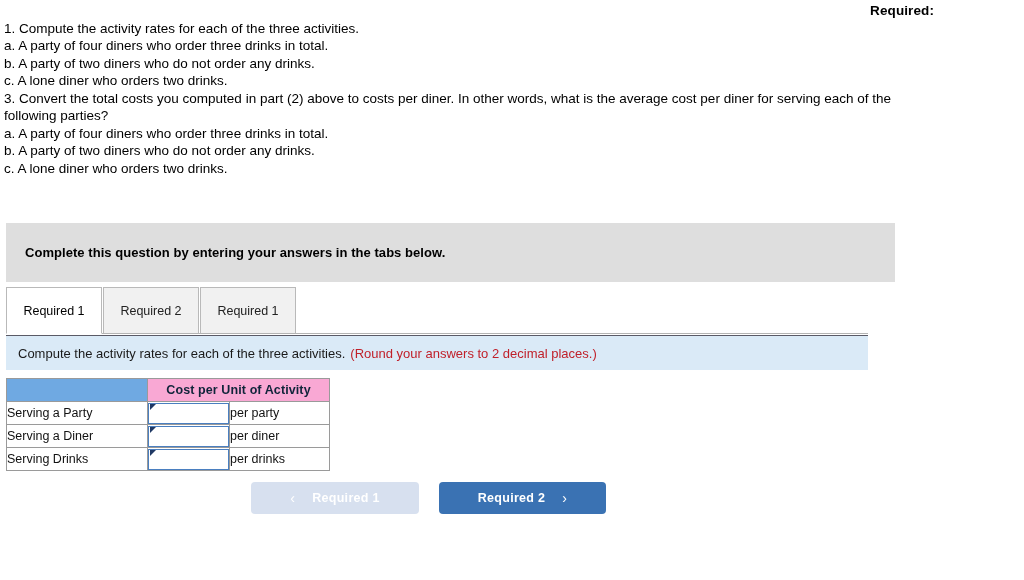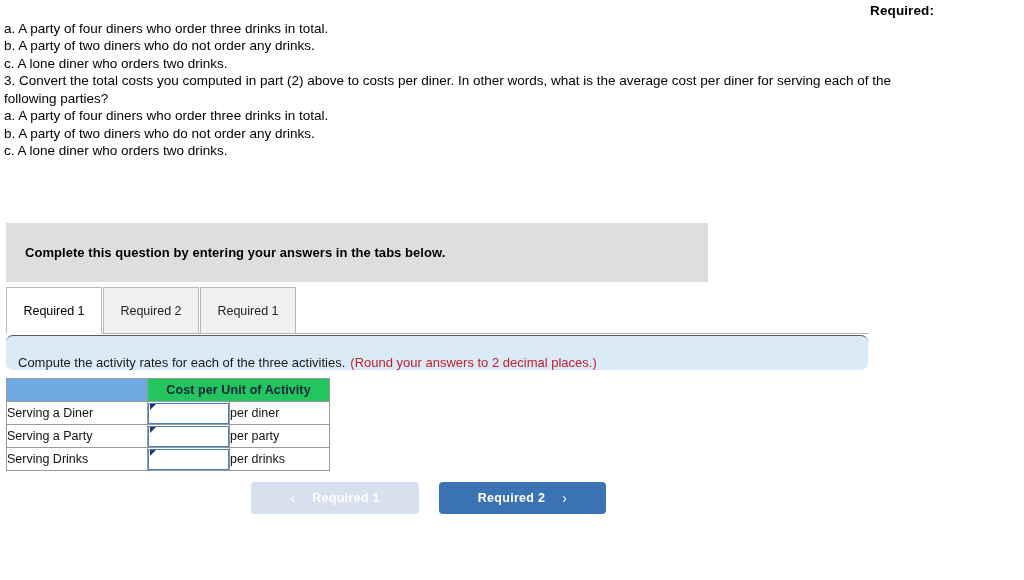"1. Compute the activity rates" p.req-line { html: none -> <p>1. Compute the activity rates for each of the three activities.</p> }
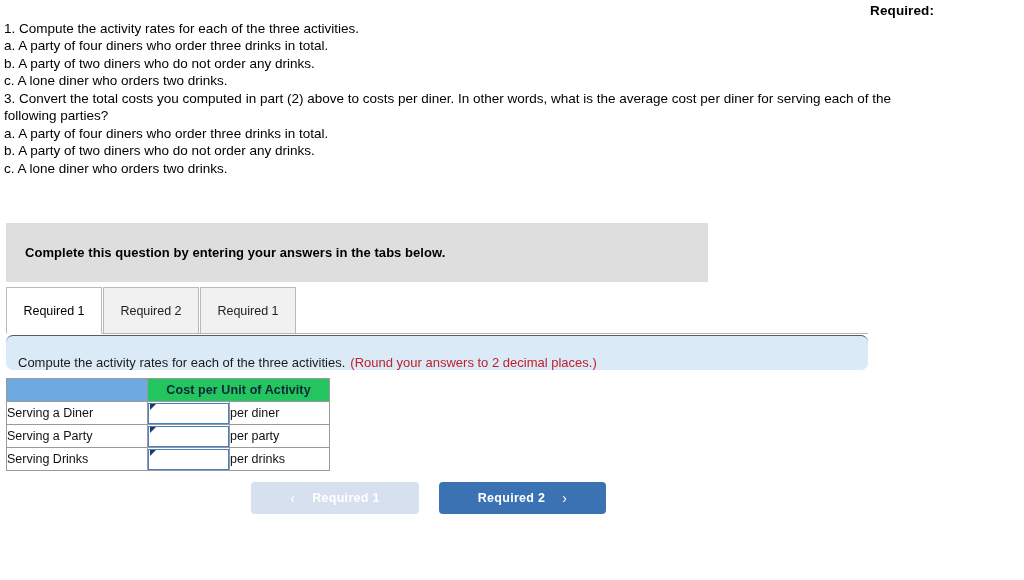"Complete this question by entering" .grey-banner { width: 702px -> 889px }
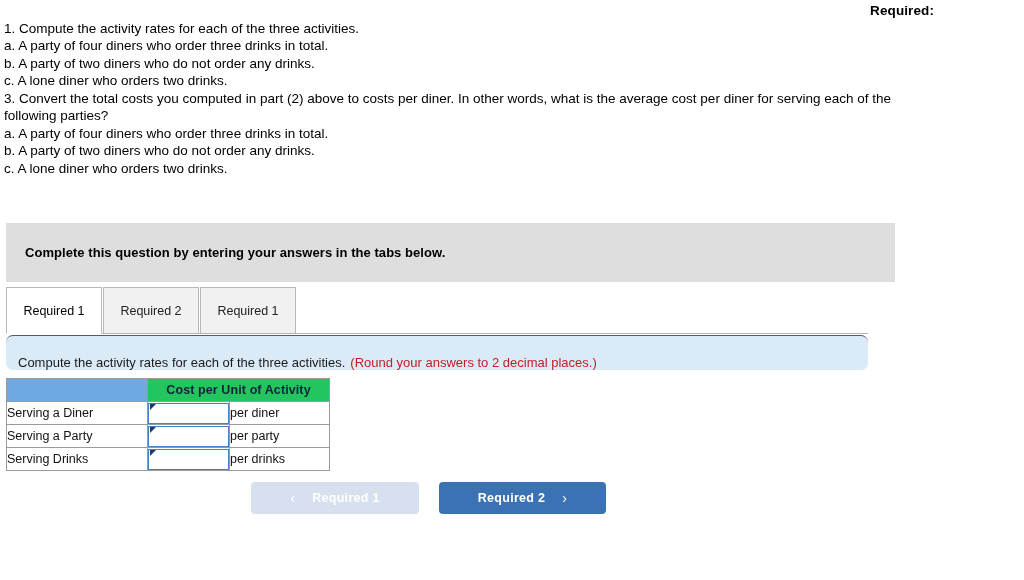"Compute the activity rates for" .blue-bar { align-items: flex-end -> center; border-radius: 7px -> none }
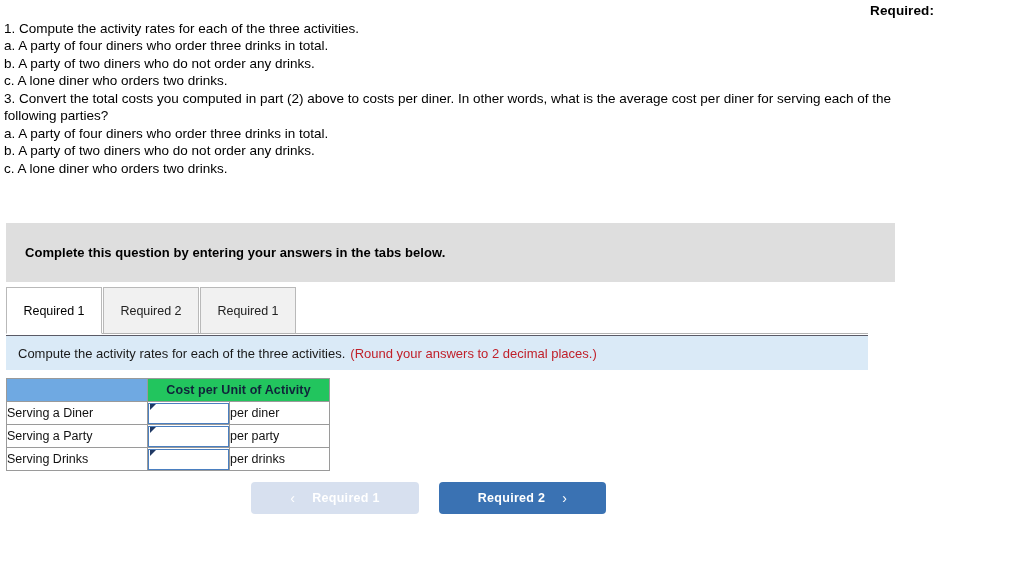"Cost per Unit of Activity" .th-cost { background: #22c55e -> #f9a8d4 }
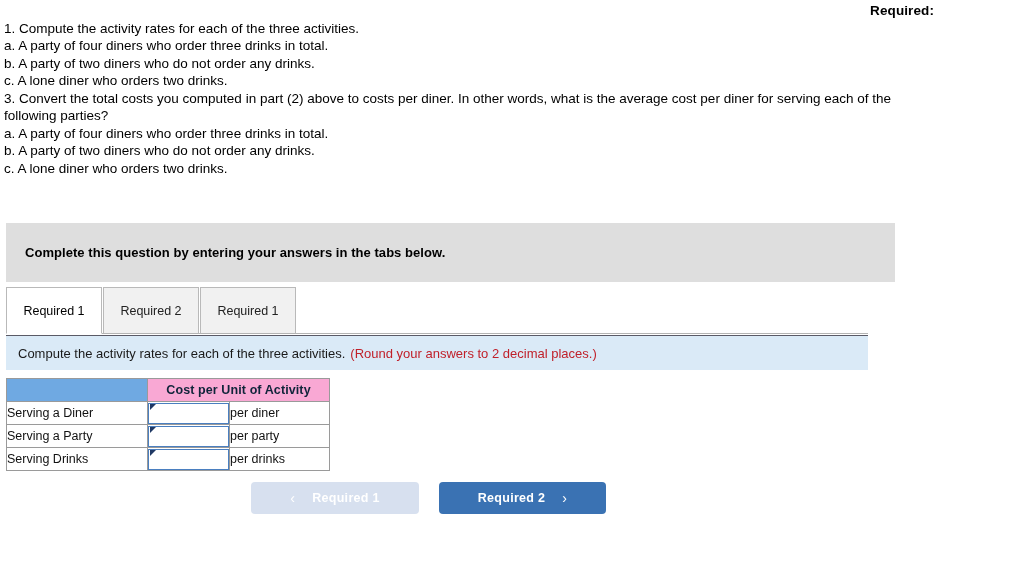"Serving a Diner" tr { order: before "Serving a Party" -> after "Serving a Party" }
